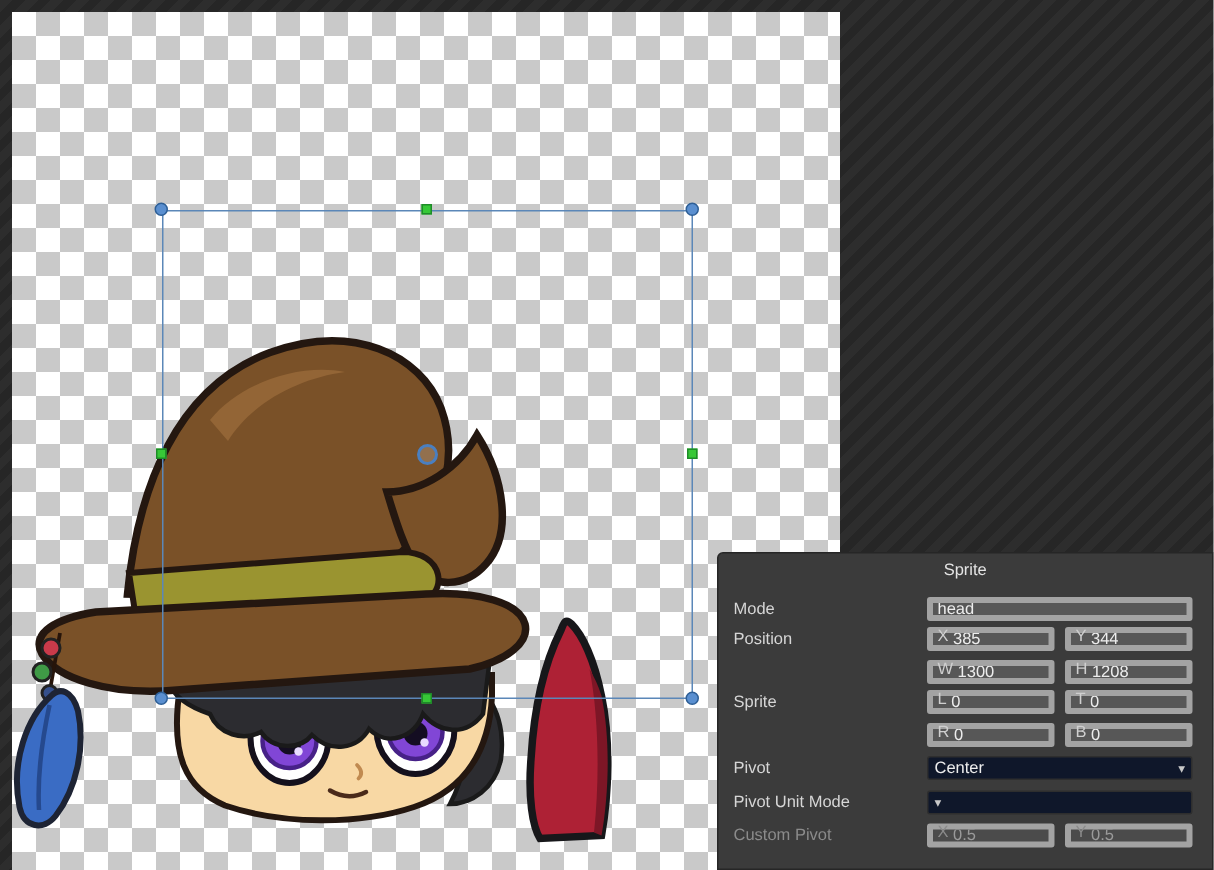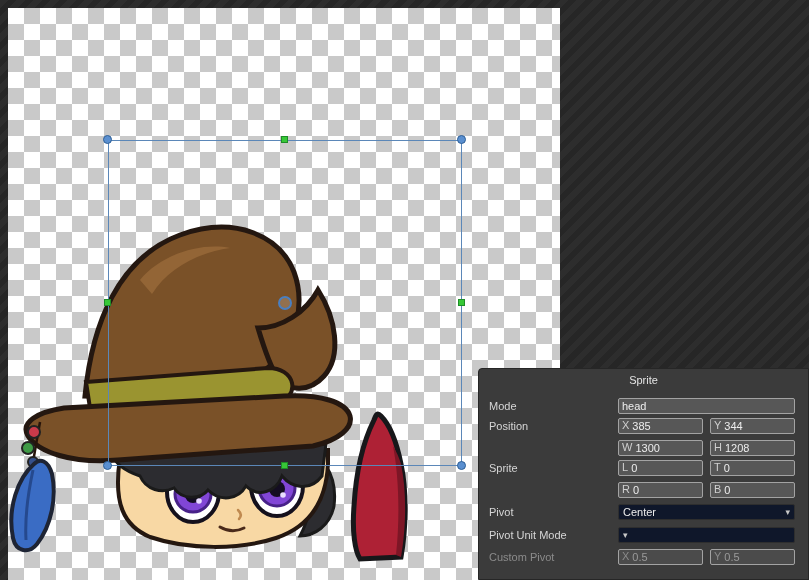"head" .tfield,.pfield { align-items: flex-start -> flex-end; border: 1px solid #a3a3a3 -> 4px solid #a3a3a3 }
